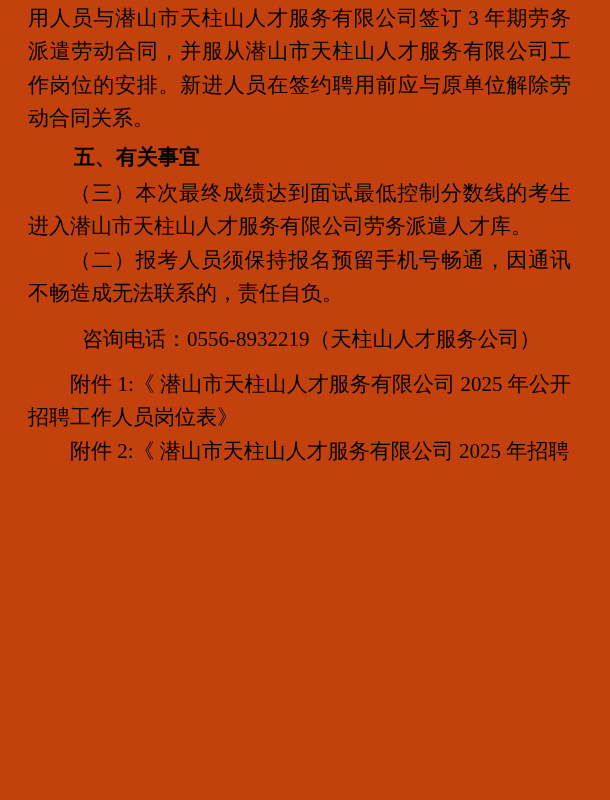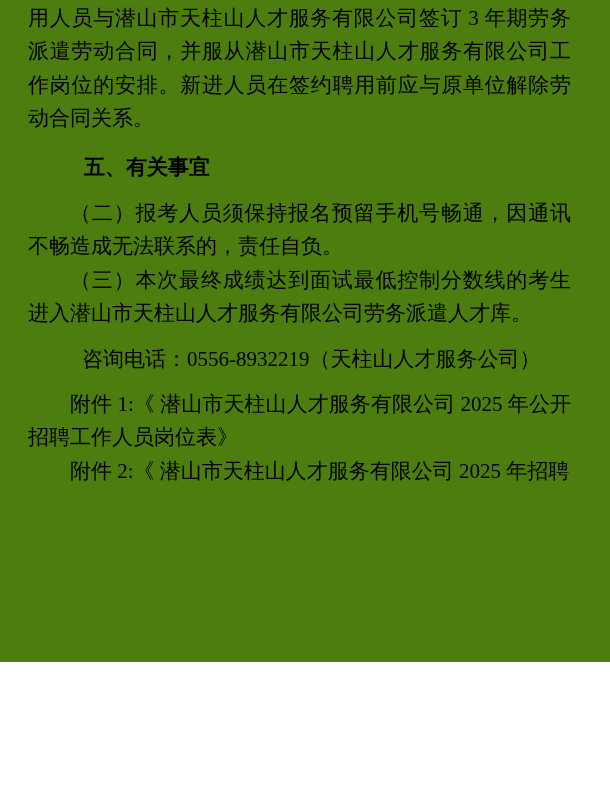"用人员与潜山市天柱山人才服务有限公司签订 3" .page { background: #4d7c0f -> #c2410c; height: 662px -> 800px }
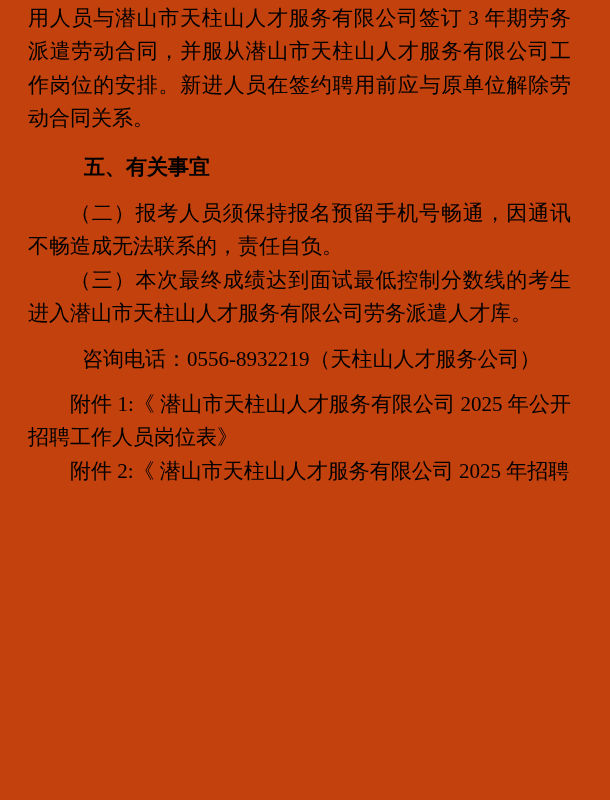"五、有关事宜" .heading { margin: 14px -> 4px }
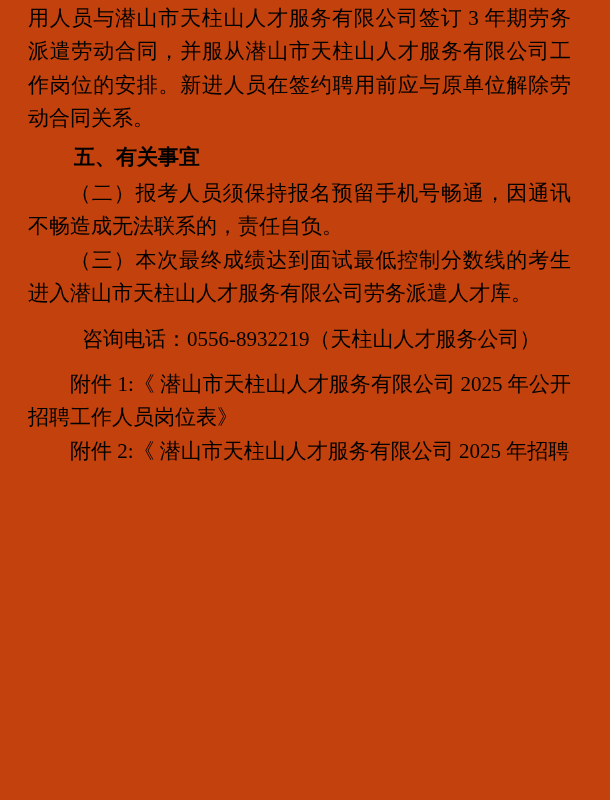"（二）报考人员须保持报名预留手机号畅通，因通讯不畅造成无法联系的，责任自负。" p.para { order: before "（三）本次最终成绩达到面试最低控制分数线的考生进入潜山市天柱山人才服务有限公司劳" -> after "（三）本次最终成绩达到面试最低控制分数线的考生进入潜山市天柱山人才服务有限公司劳" }
